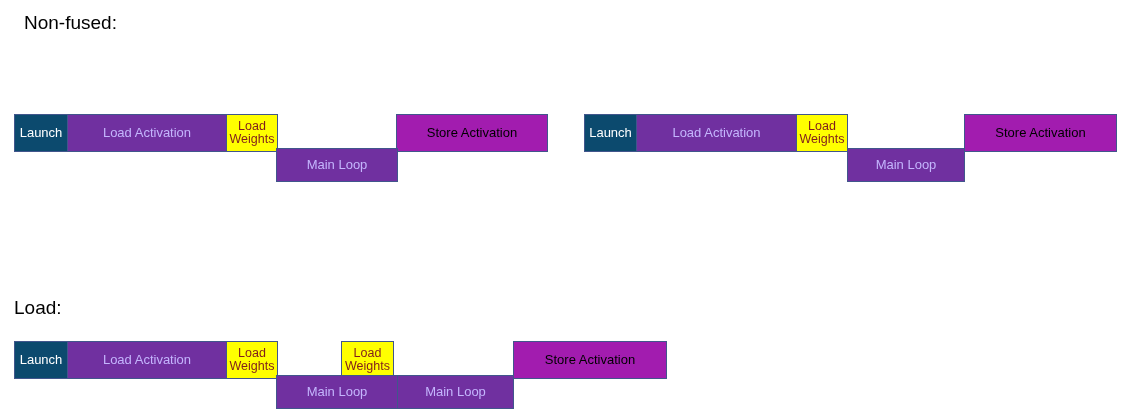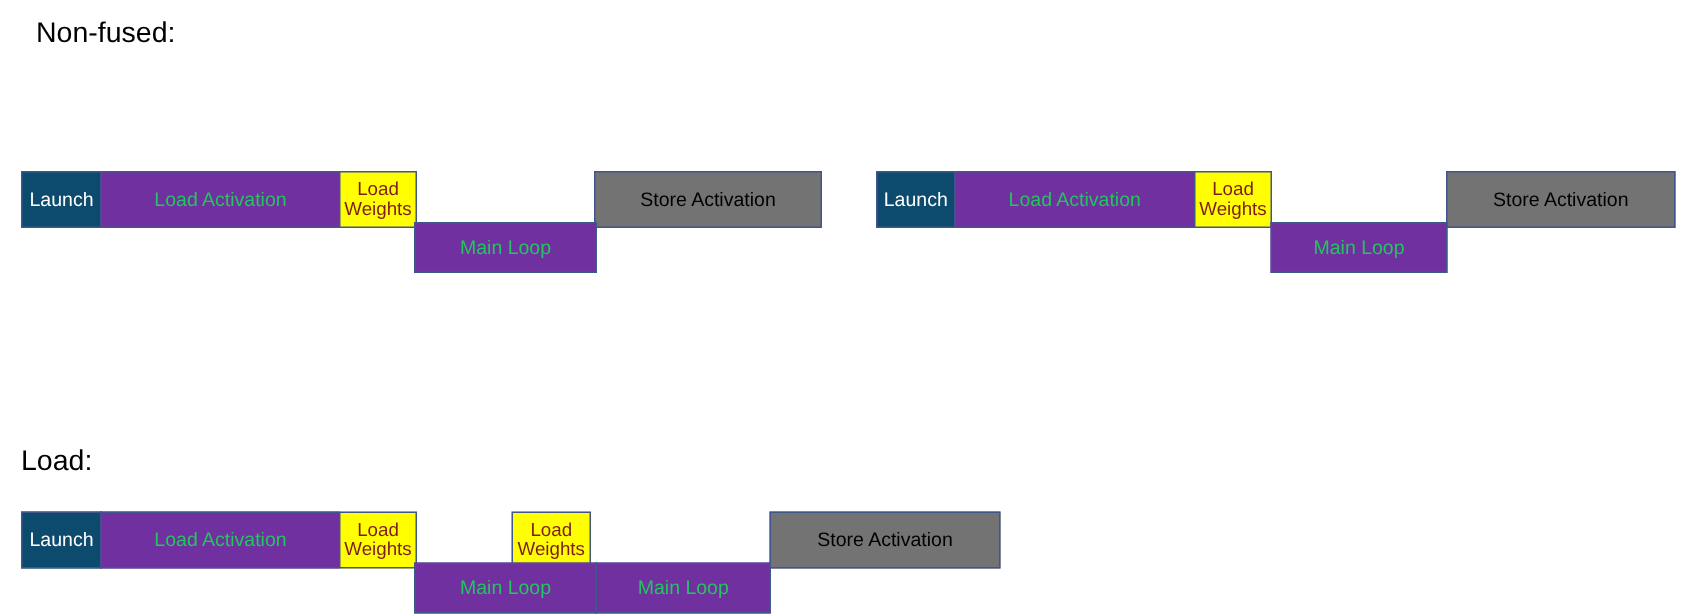"Load Activation" .bar.purple { color: #22c55e -> #c4b5fd }
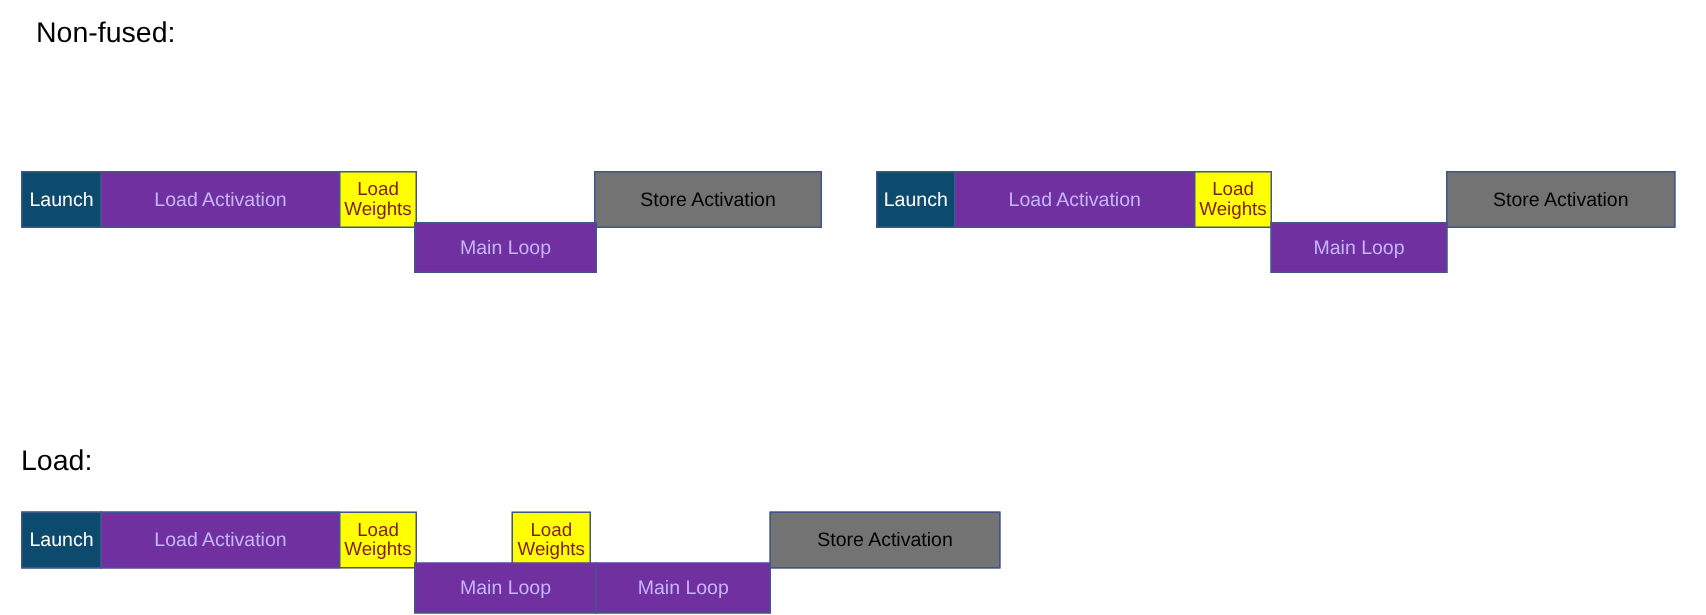"Store Activation" .bar.orange { background: #737373 -> #a21caf }
